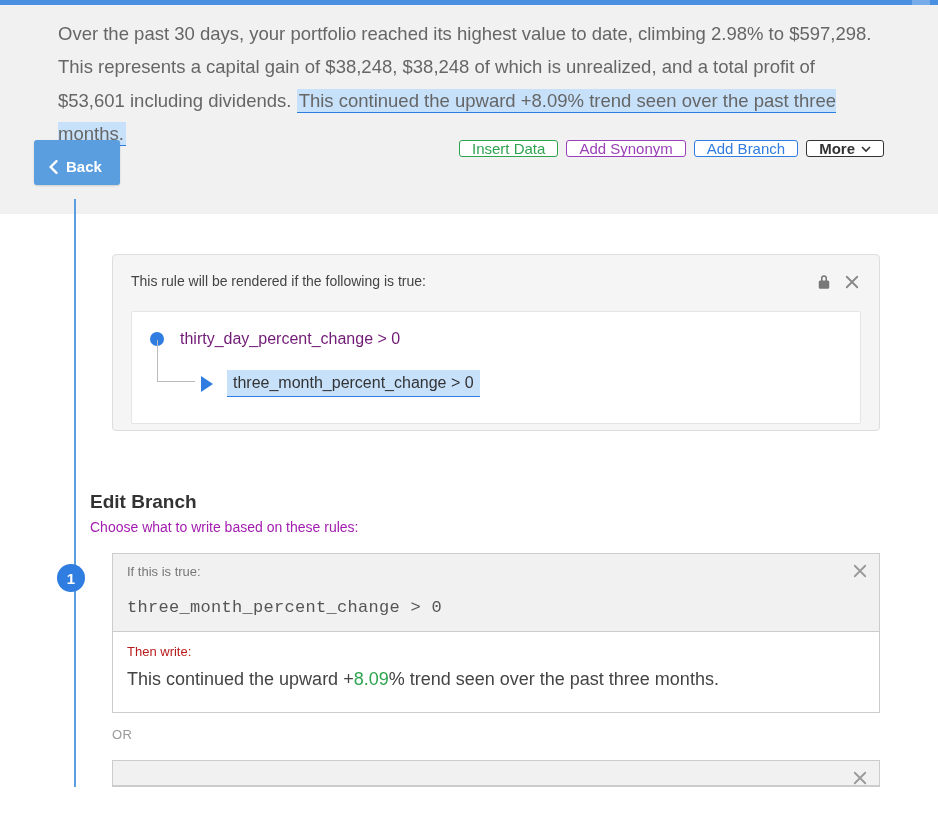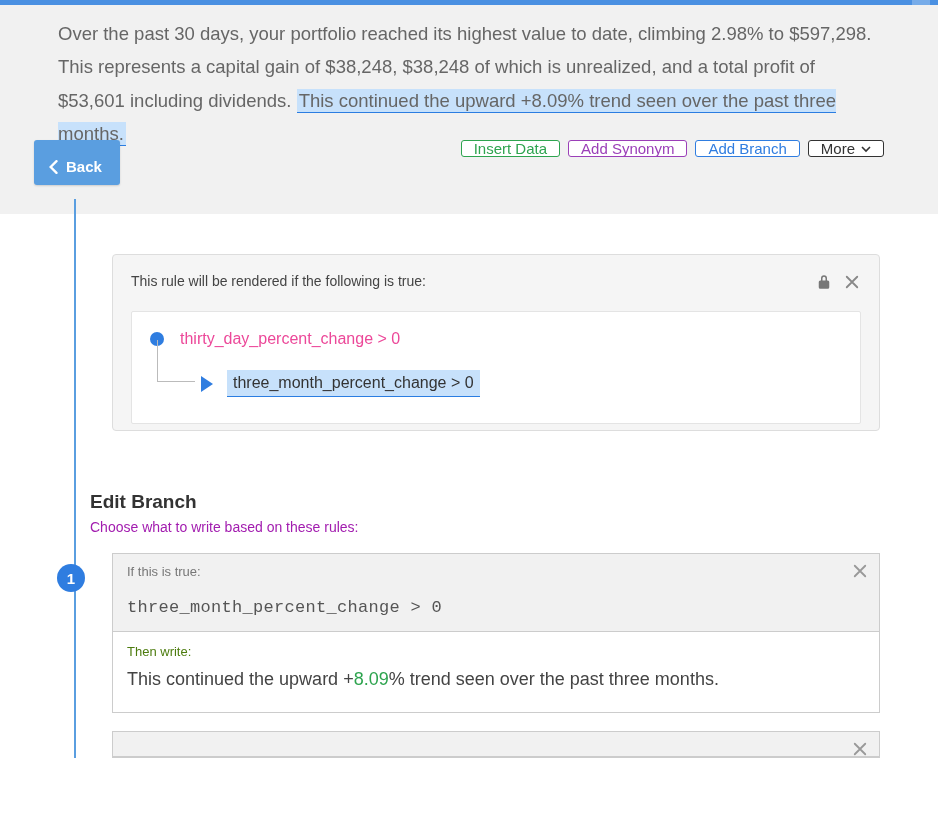"More" .pill-more { font-weight: none -> bold }
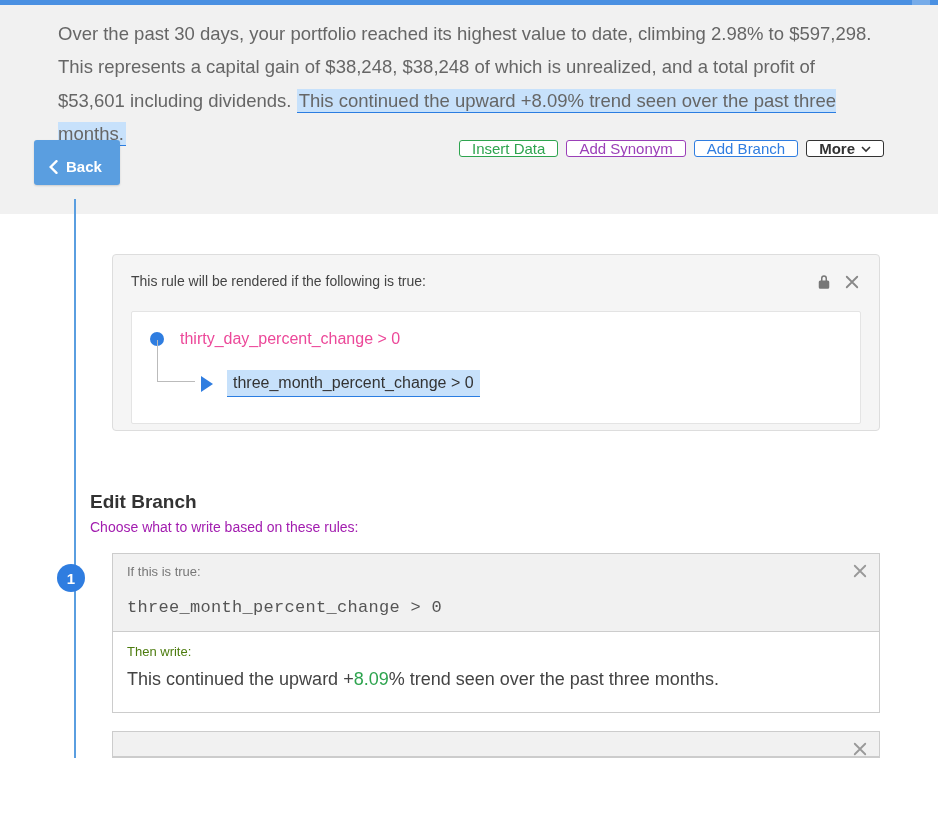"thirty_day_percent_change > 0" .cond-link { color: #ec4899 -> #701a75 }
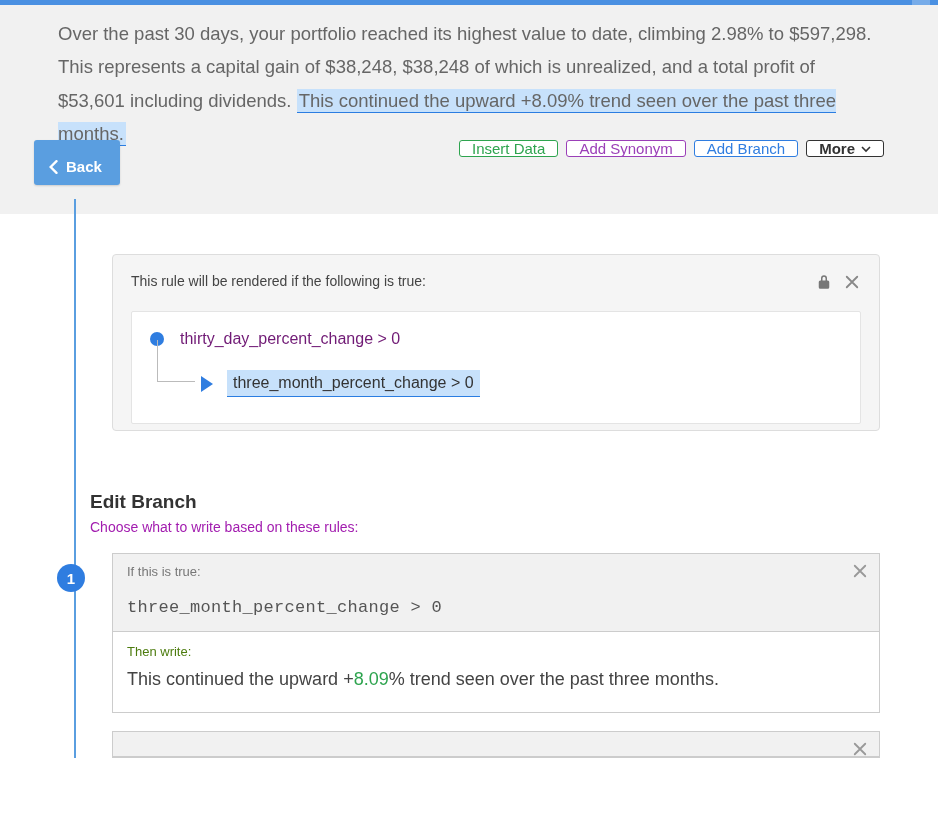"Then write:" .then-label { color: #4d7c0f -> #b91c1c }
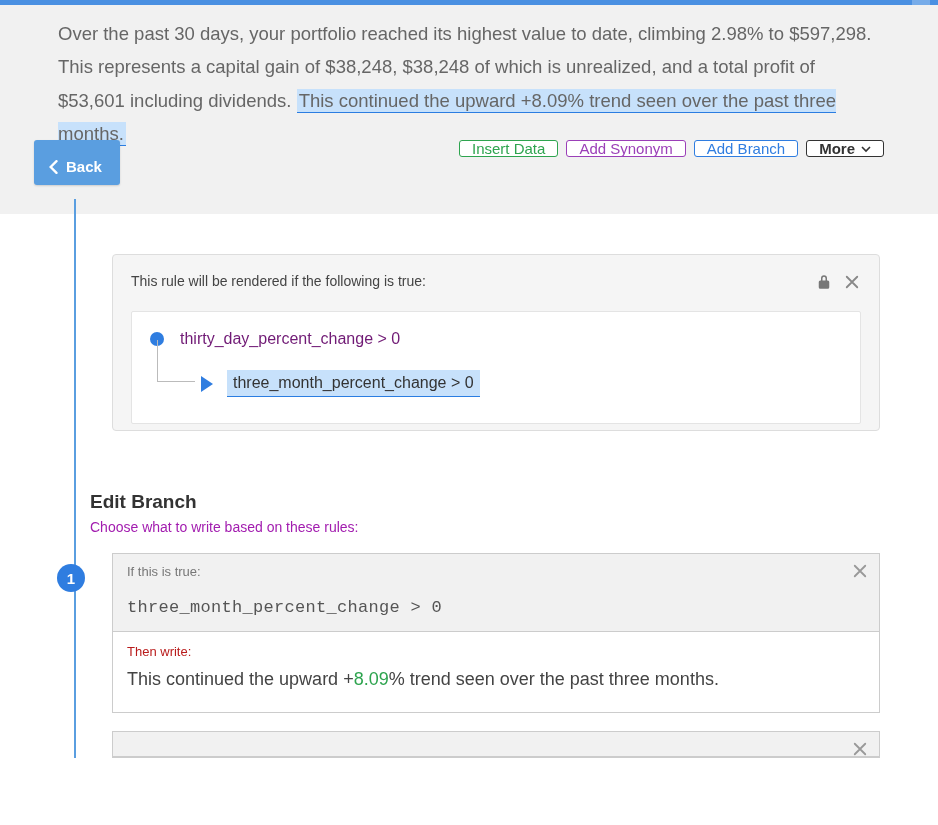"OR" div.or-divider { html: none -> <div>OR</div> }
